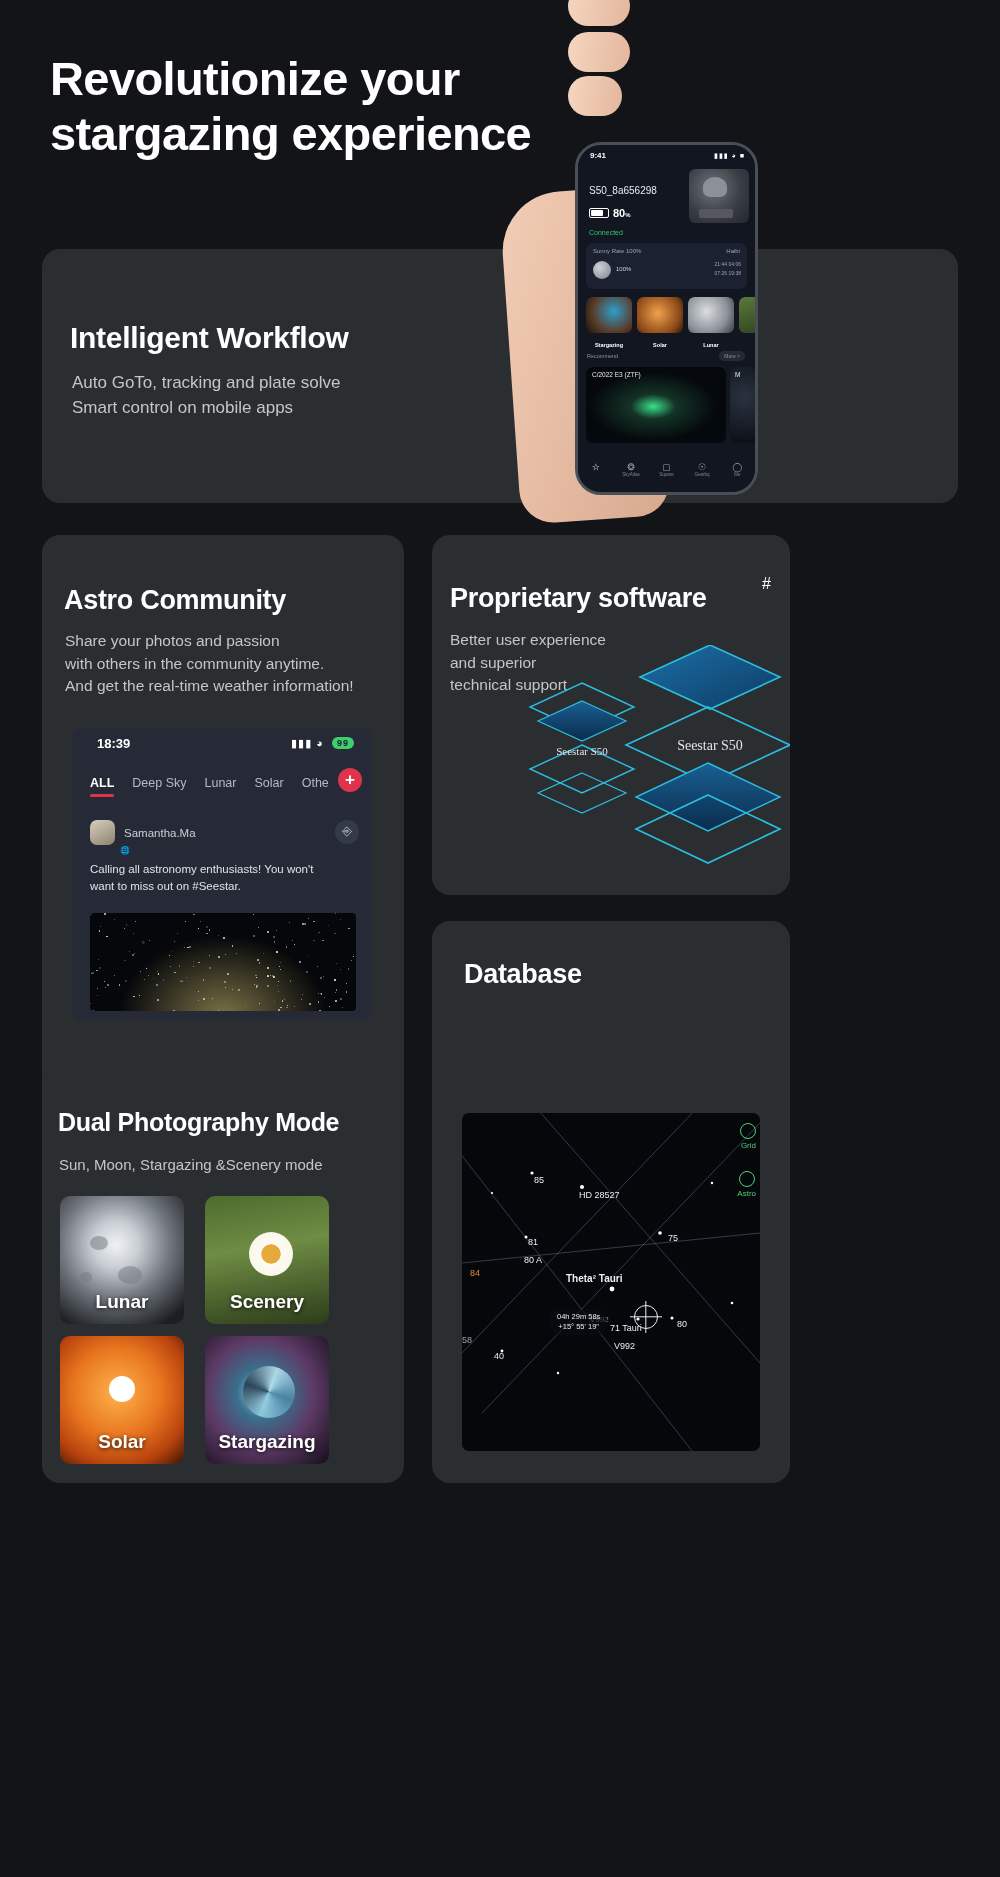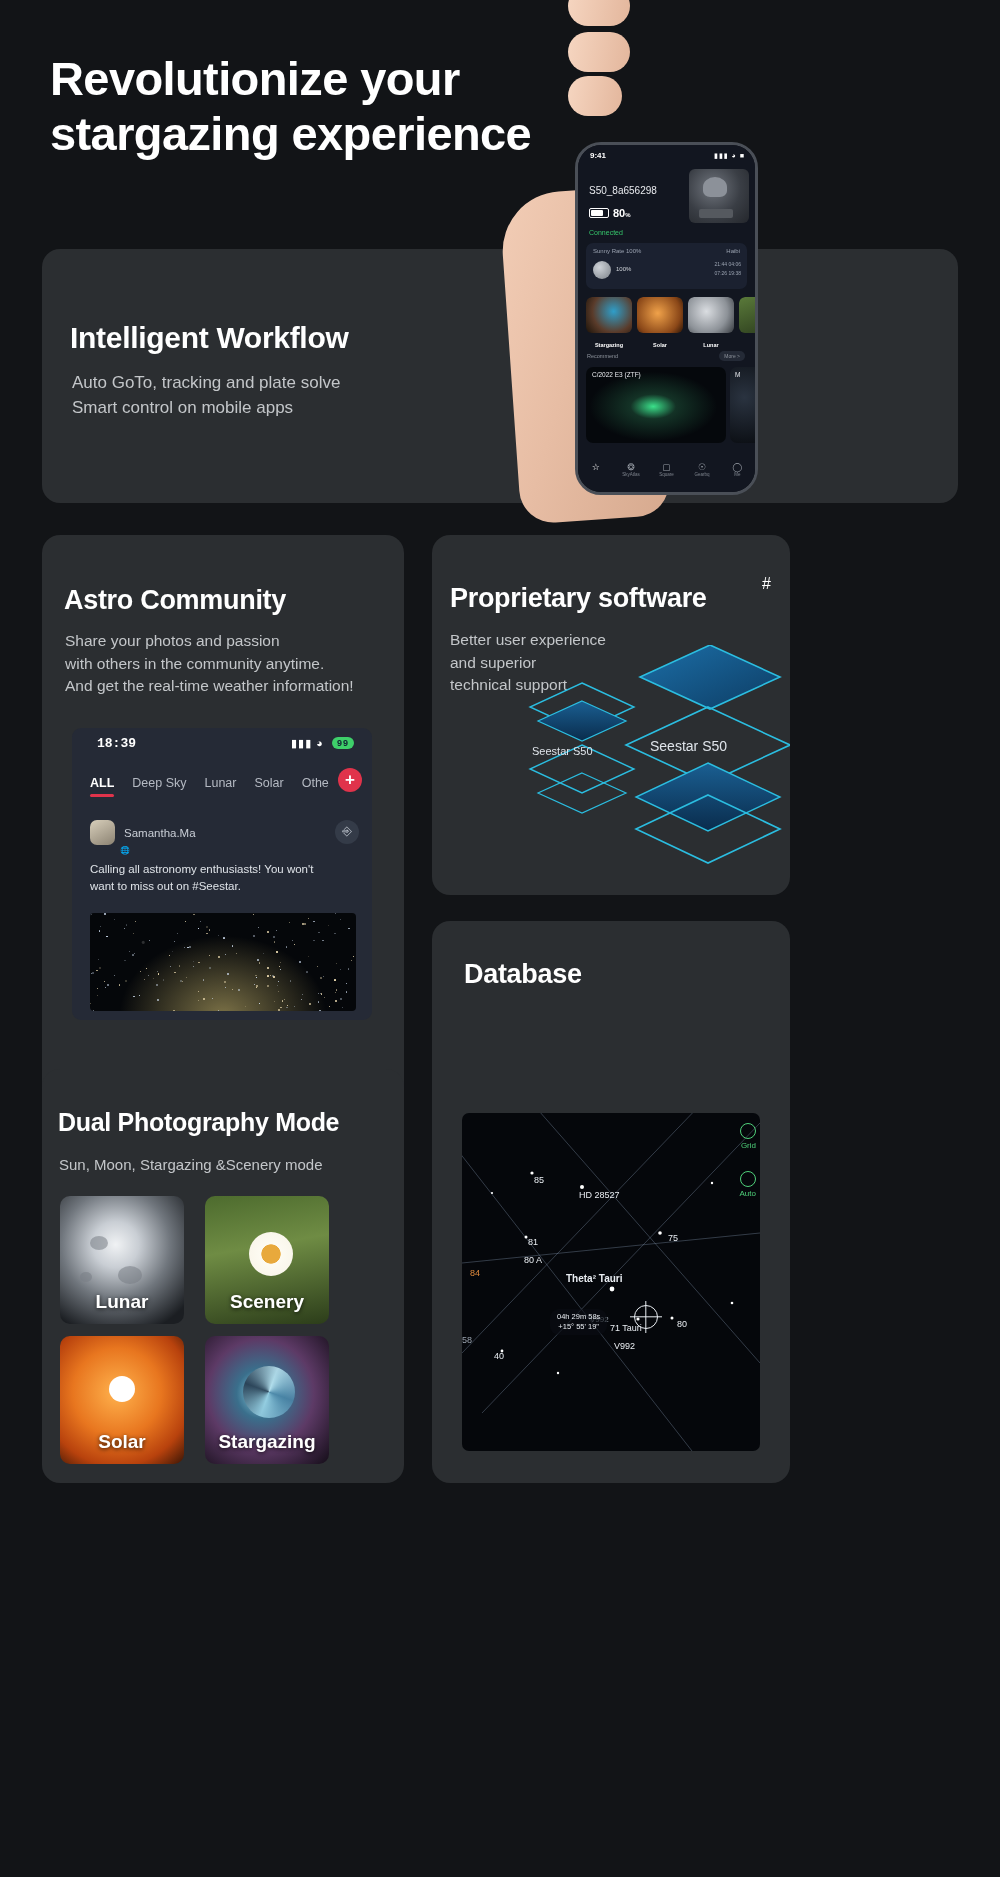"18:39" .am-time { font-family: Liberation Mono, monospace -> none }
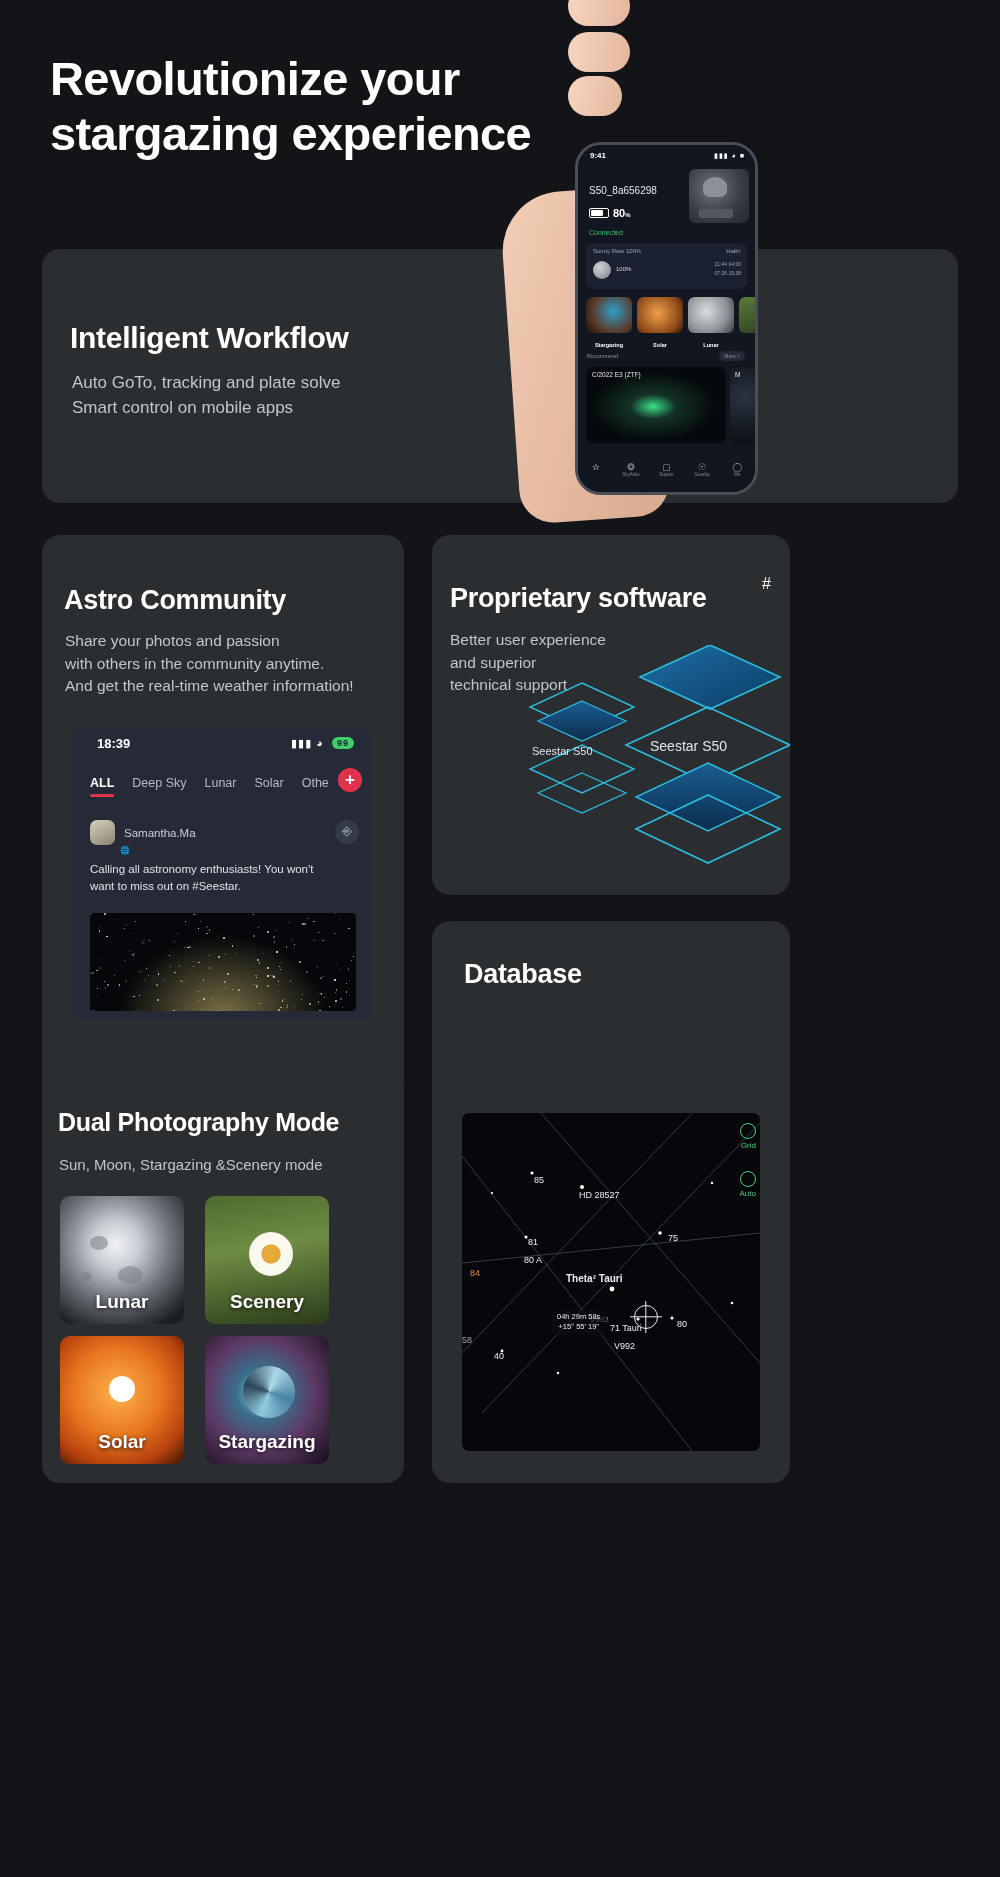"Seestar S50" .dia-label { font-family: none -> Liberation Serif, serif; text-align: left -> center }
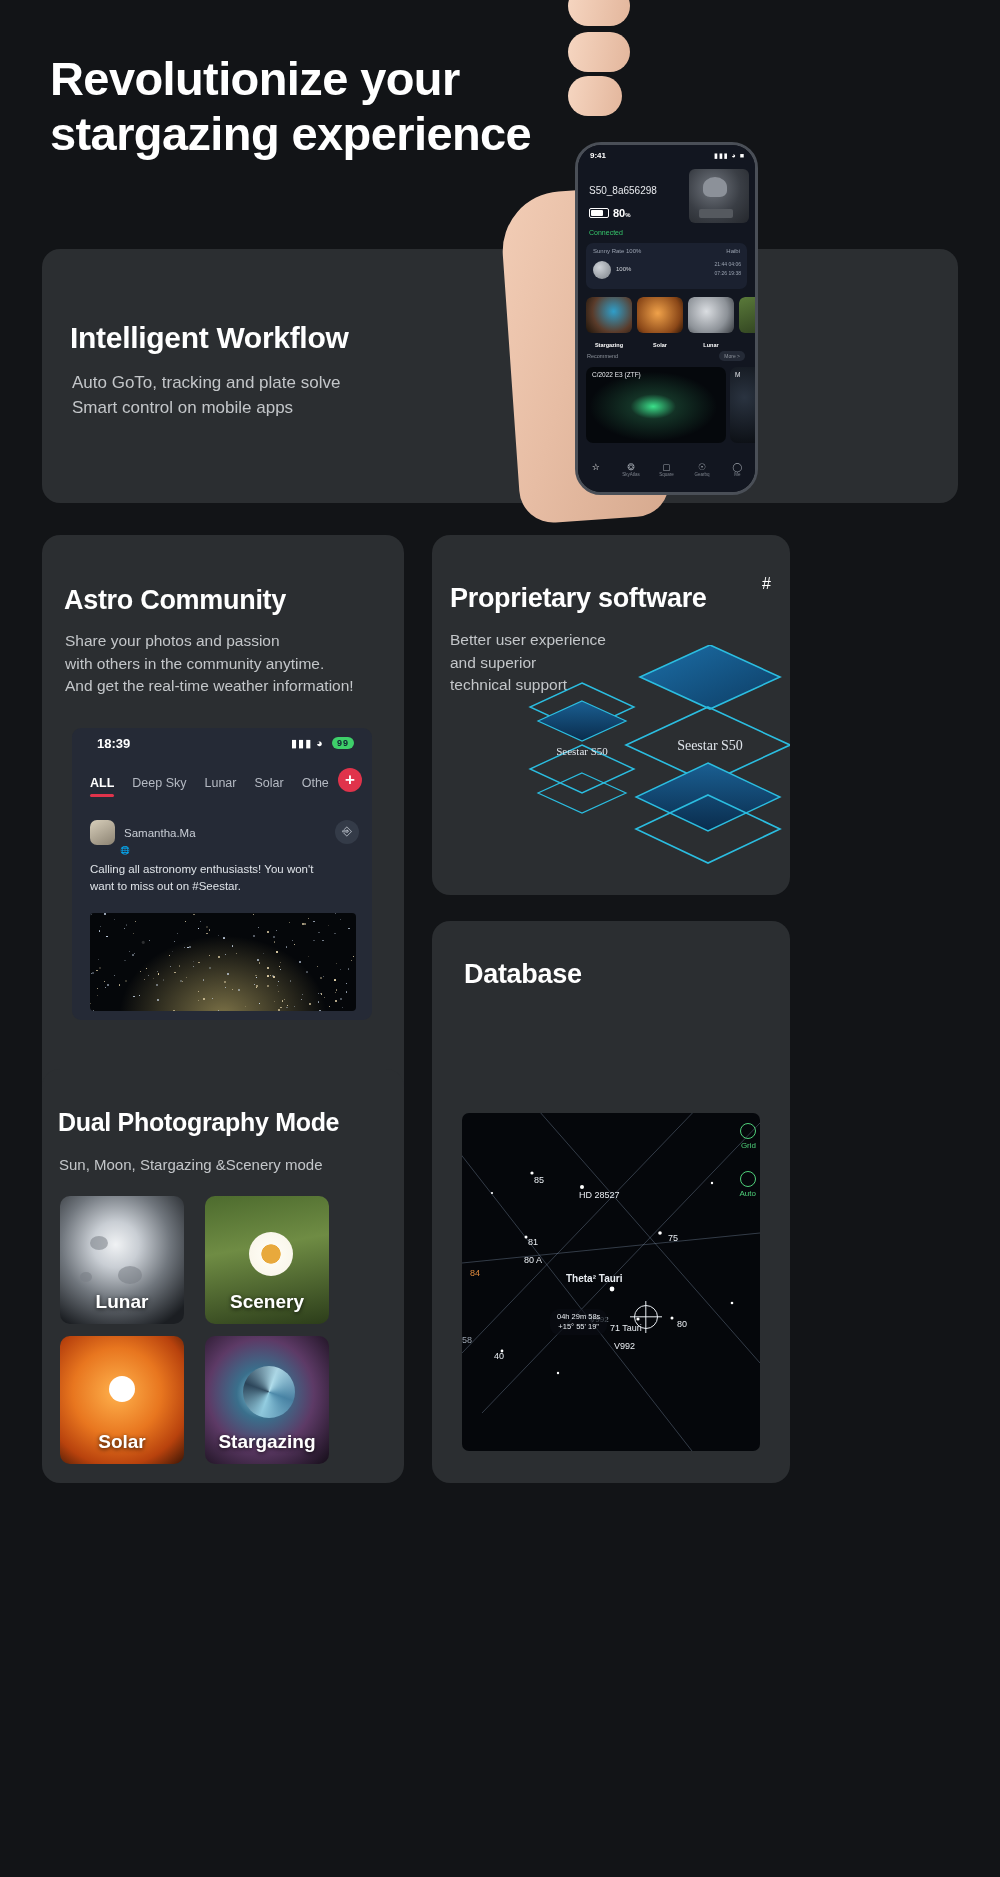"Auto" span { text: Auto -> Astro }
